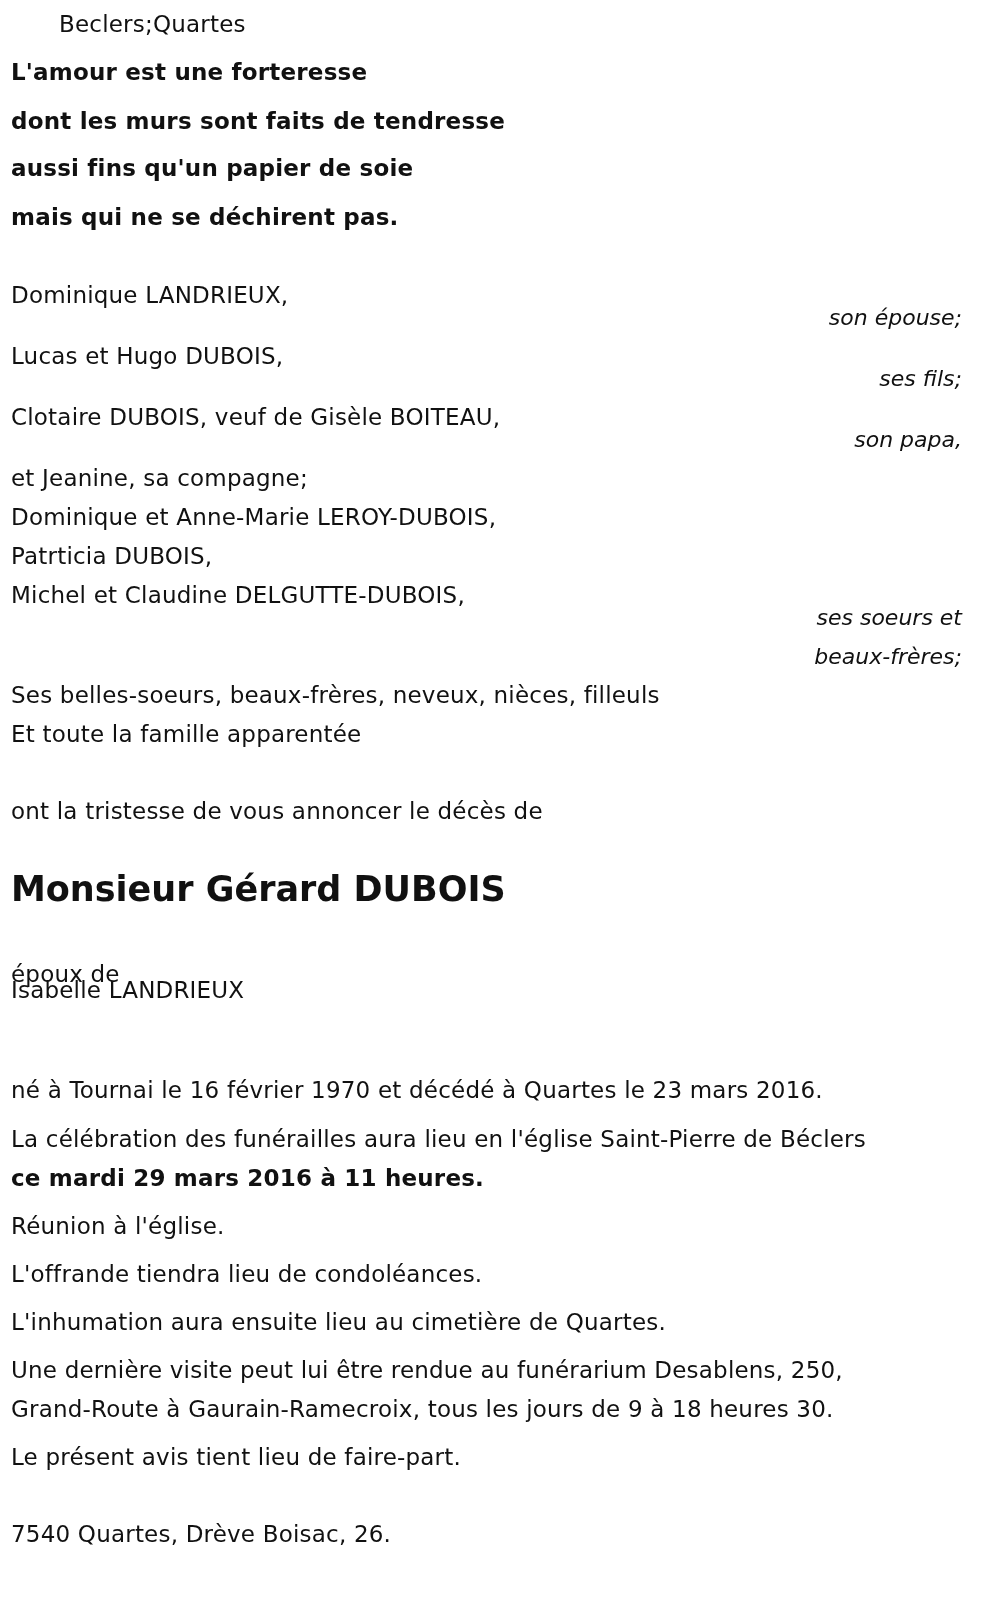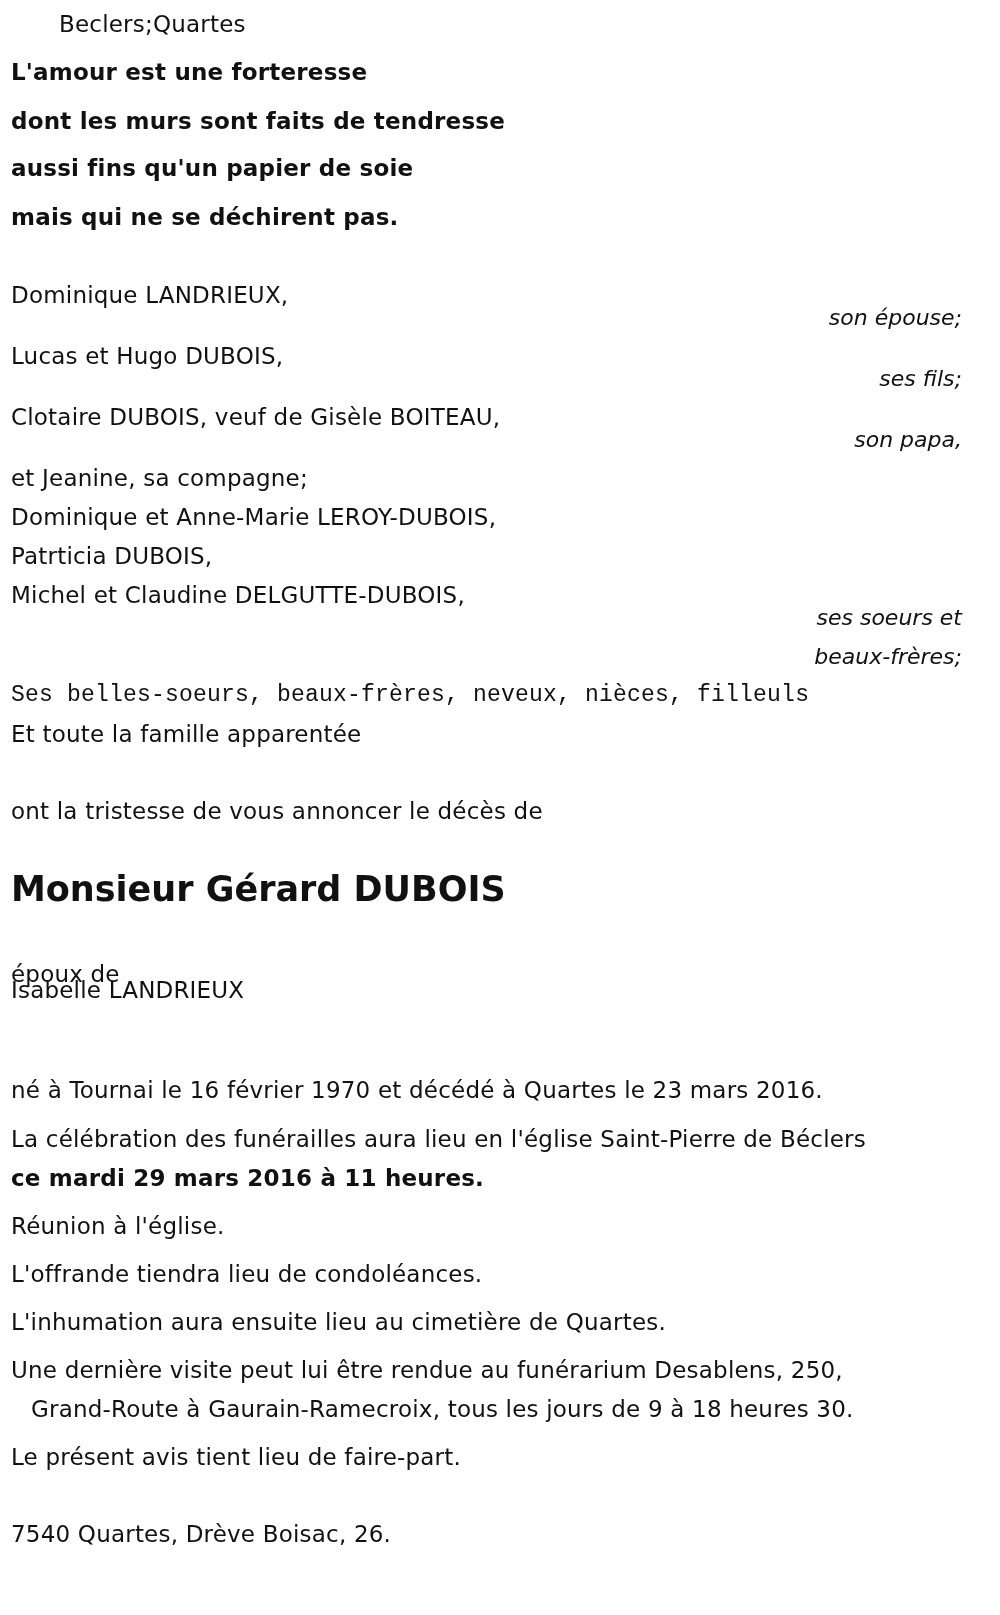"Ses belles-soeurs, beaux-frères, neveux," div.line { font-family: Liberation Mono, monospace -> none }
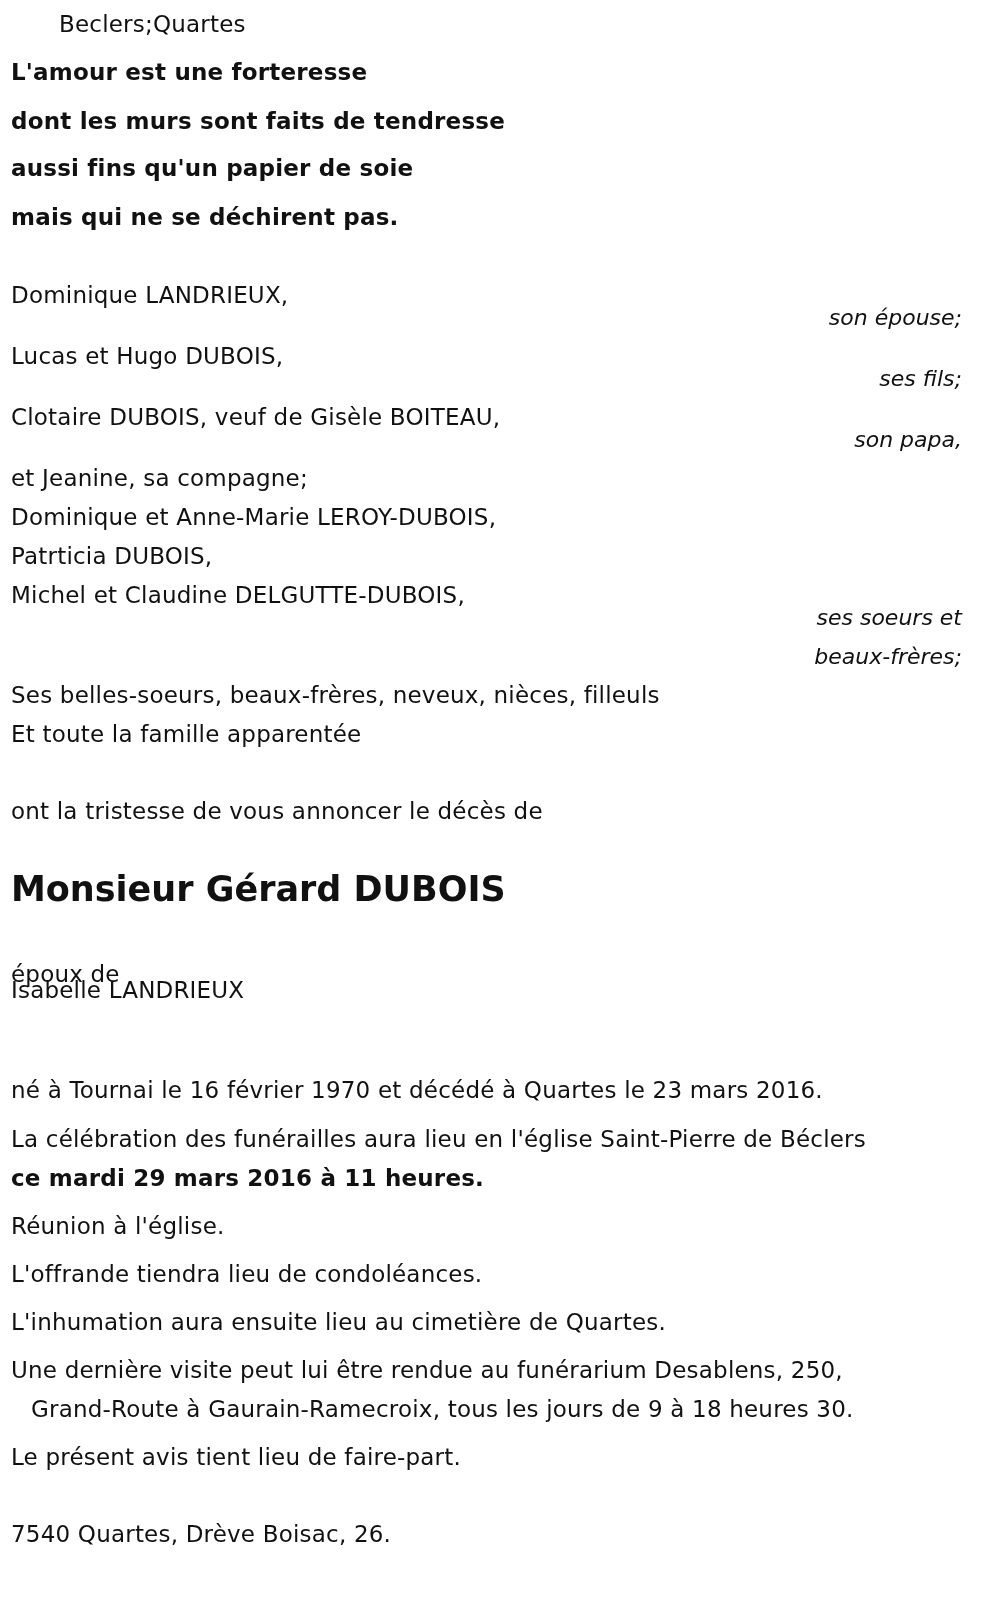"Grand-Route à Gaurain-Ramecroix, tous" div.line { margin-left: 20px -> none }
